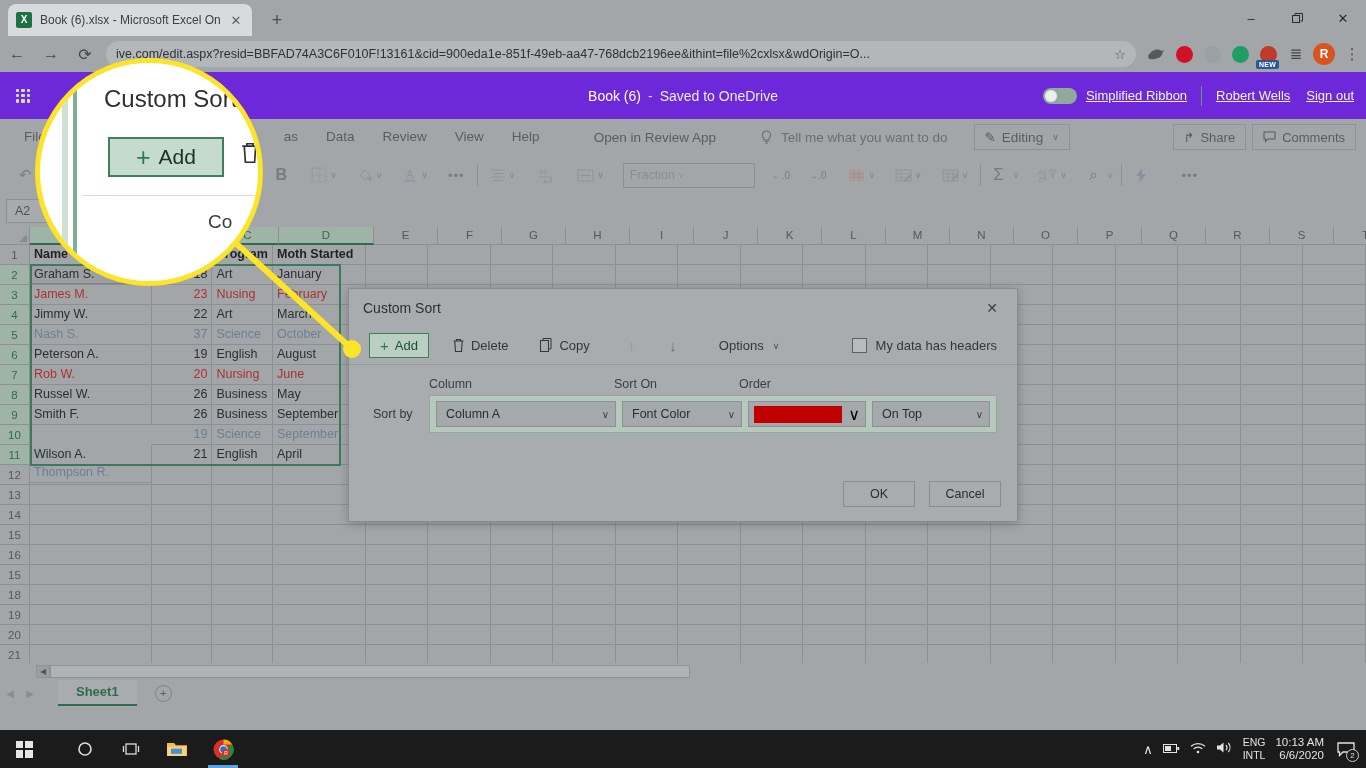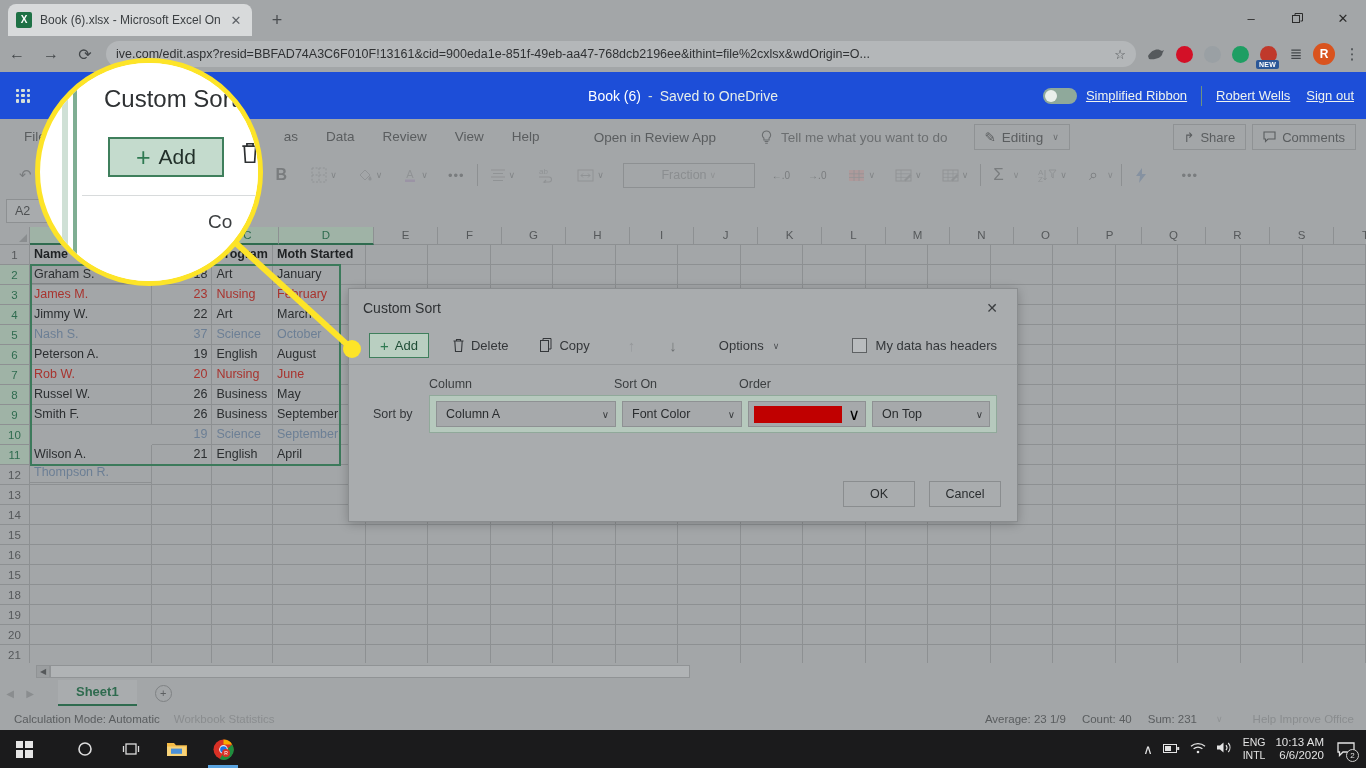"Book (6) - Saved to" .xl-top { background: #1d4ed8 -> #6d28d9 }
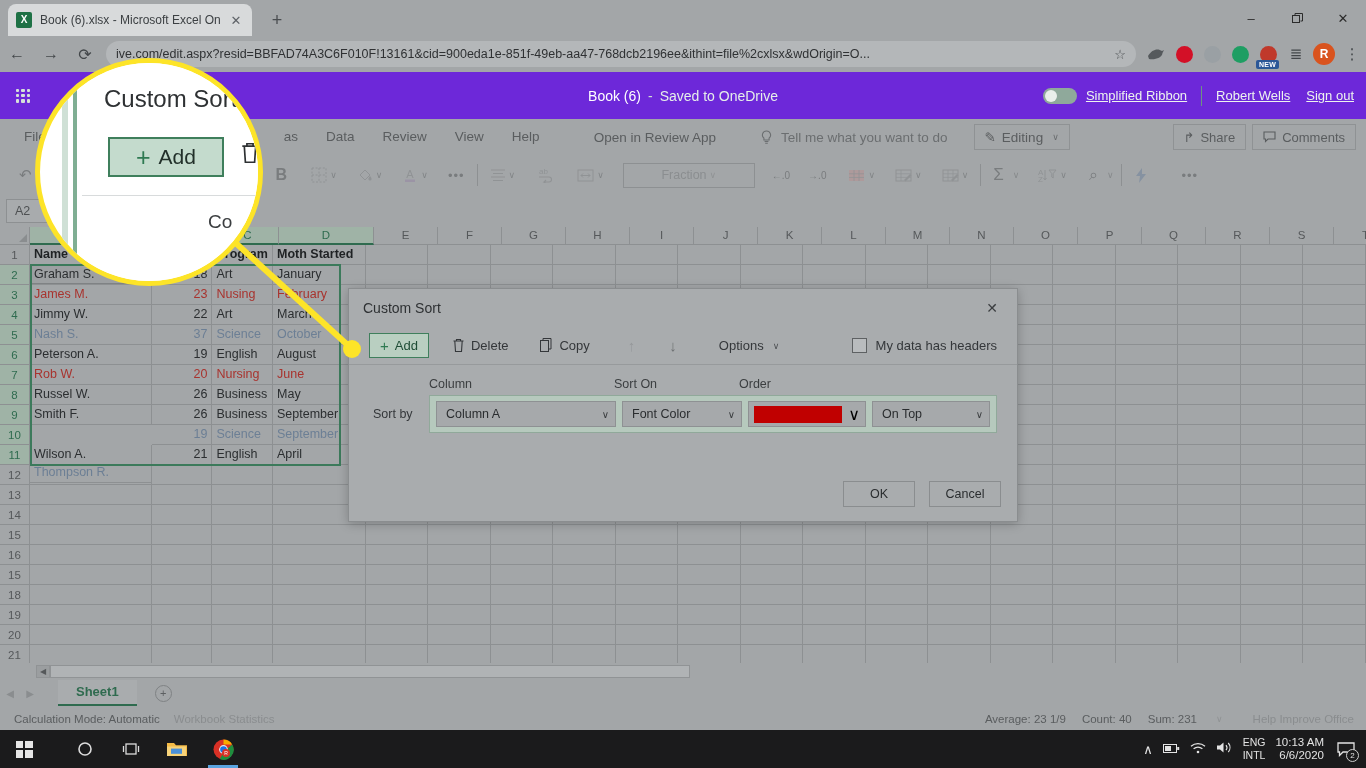"Fraction" .combo-ghost { justify-content: center -> flex-start }
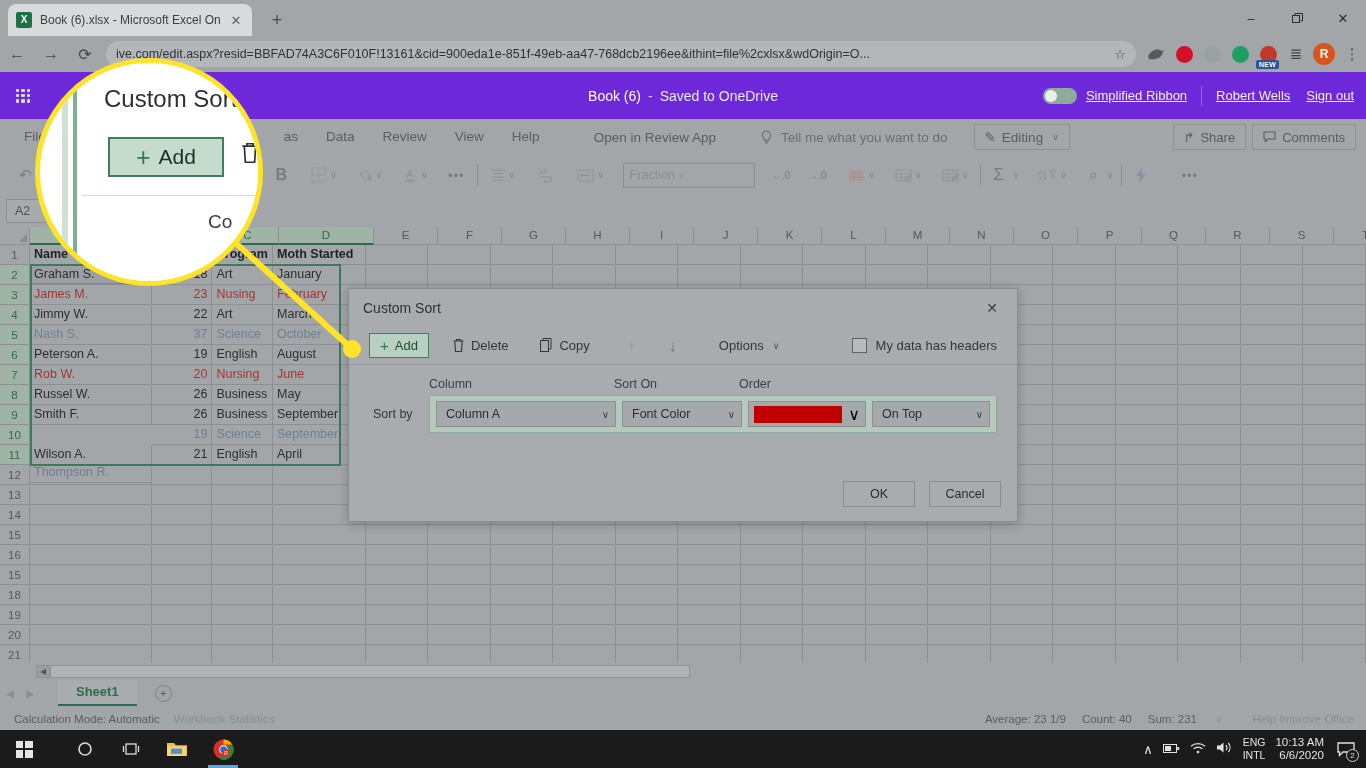"Calculation Mode: Automatic" div.status-bar { html: <div> <div>Calculation Mode: Automatic</div> <div>Workbook Statistics</div> <div> <span>Average: 23 1/9</span> <span>Count: 40</span> <span>Sum: 231</span> <span>∨</span> <span>Help Improve Office</span> </div> </div> -> none }
